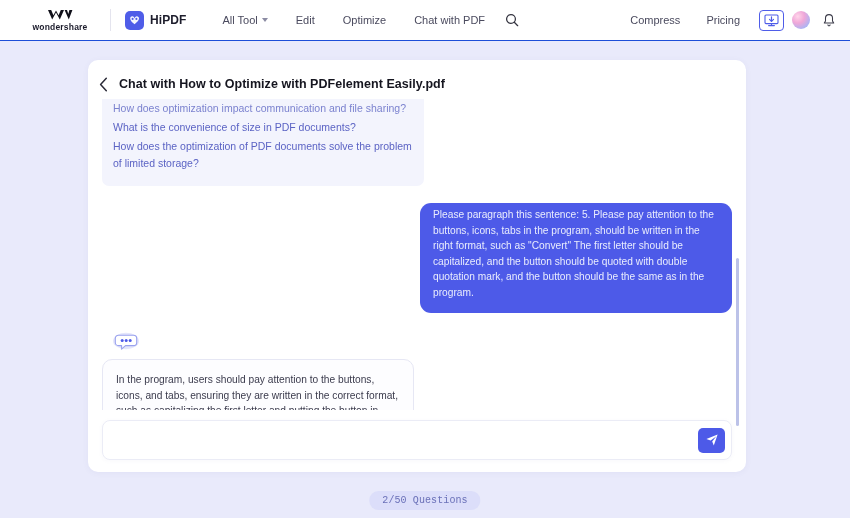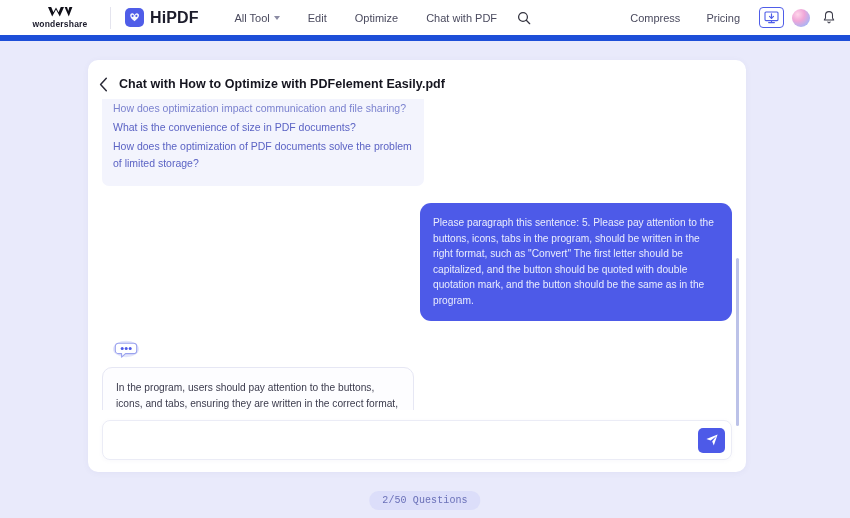"wondershare" .topnav { border-bottom: 6px solid #1d4ed8 -> 1px solid #1d4ed8 }
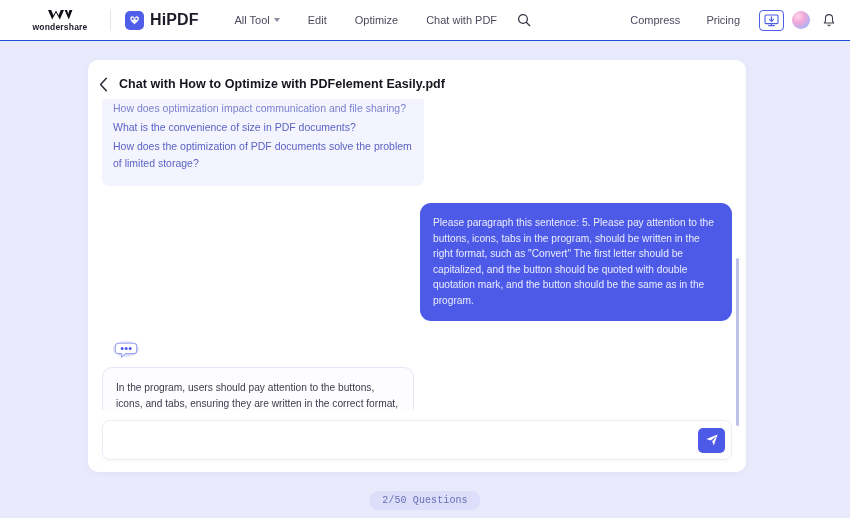"HiPDF" .prod-name { font-size: 16px -> 12px }
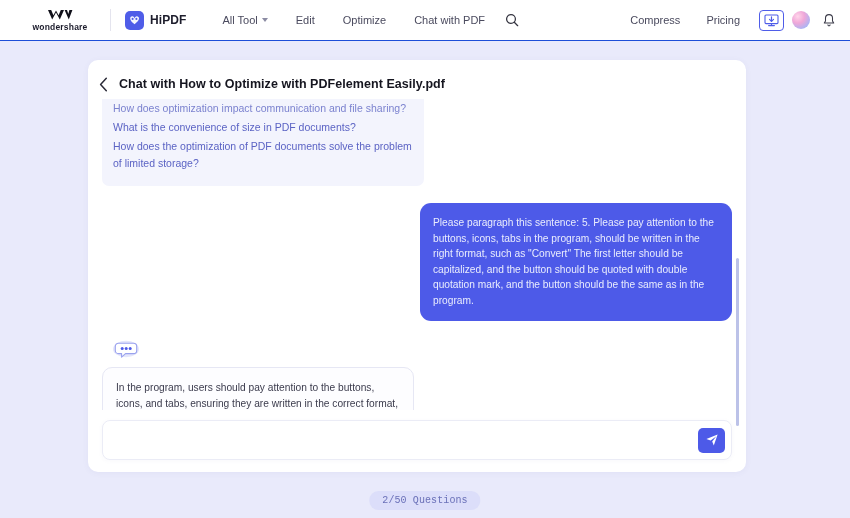"Please paragraph this sentence: 5." .bubble-user { padding: 12px 13px 13px 13px -> 4px 13px 13px 13px }
